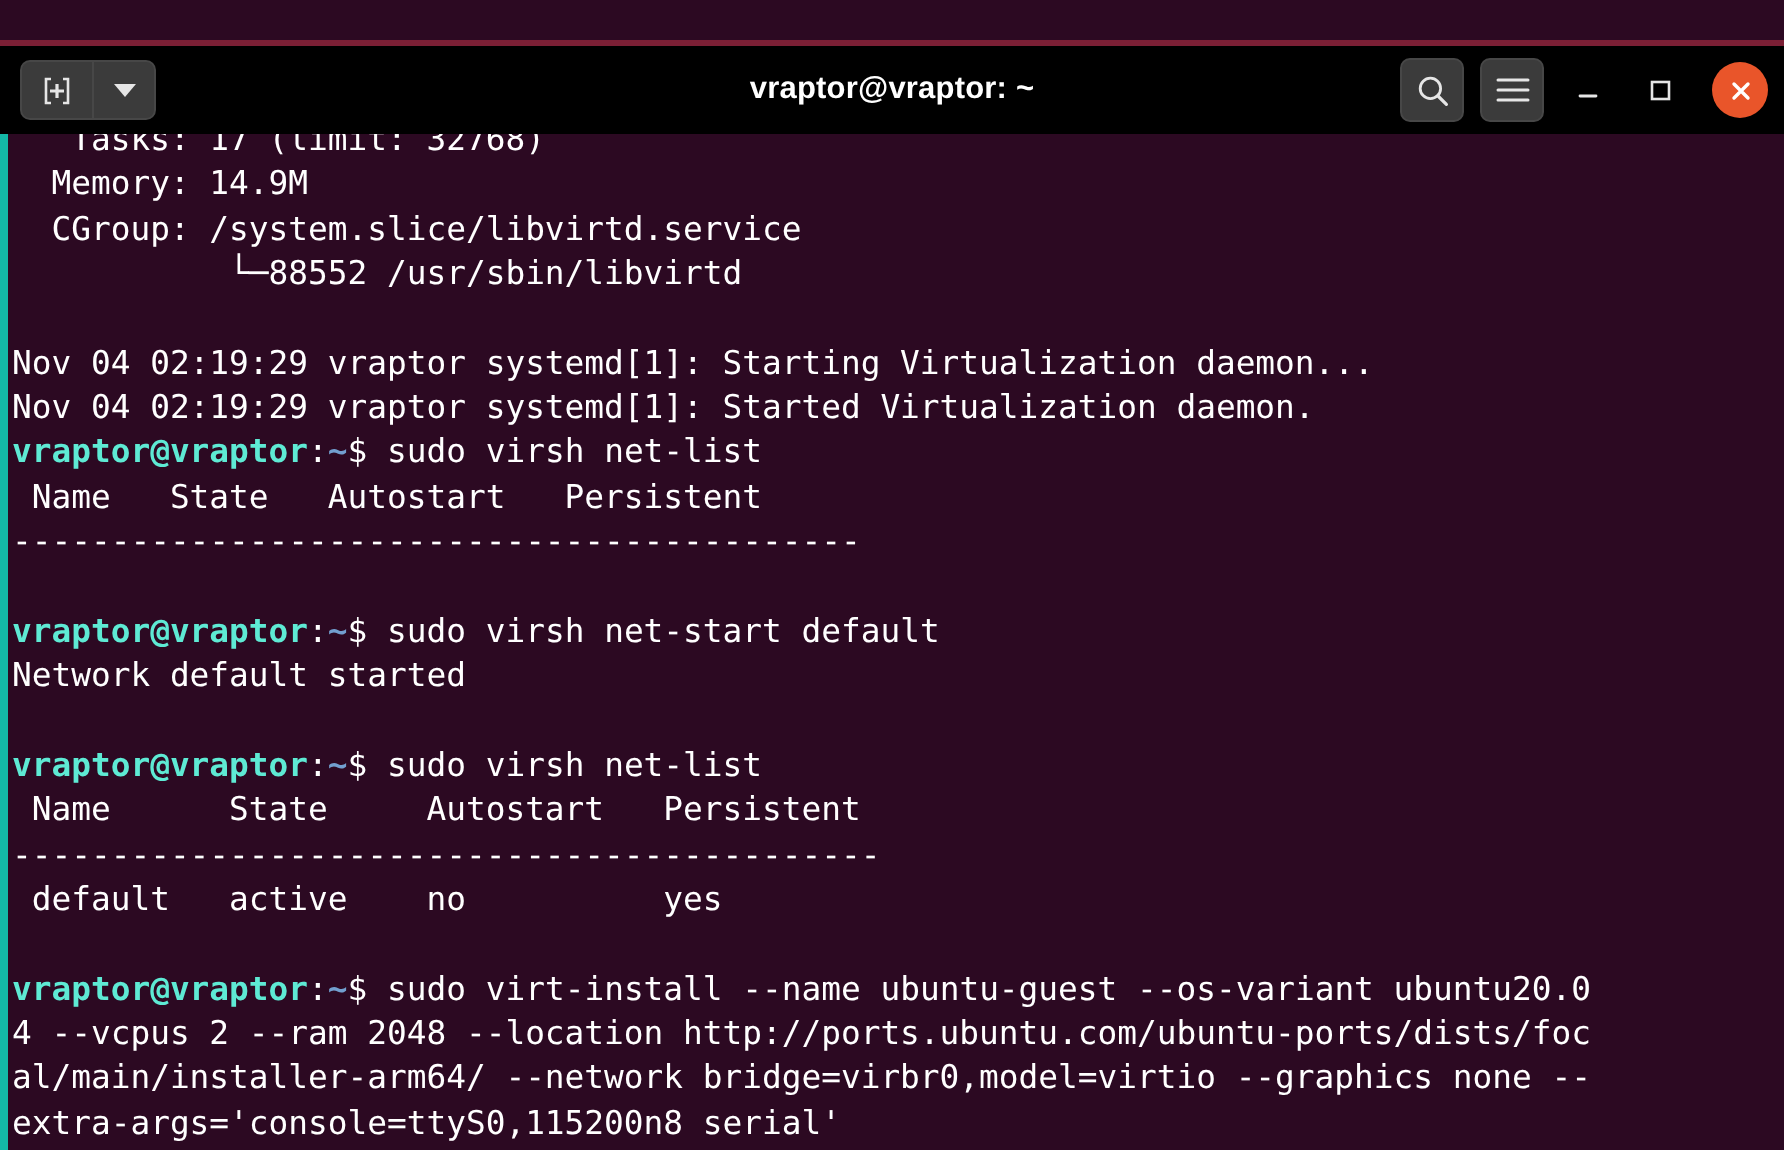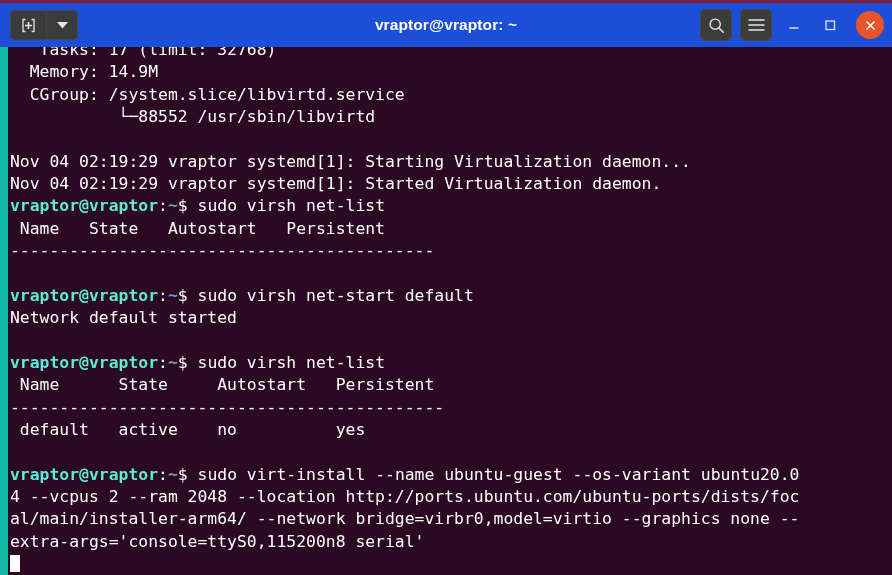"vraptor@vraptor: ~" .titlebar { background: #1d4ed8 -> #000000; margin-top: none -> 20px }
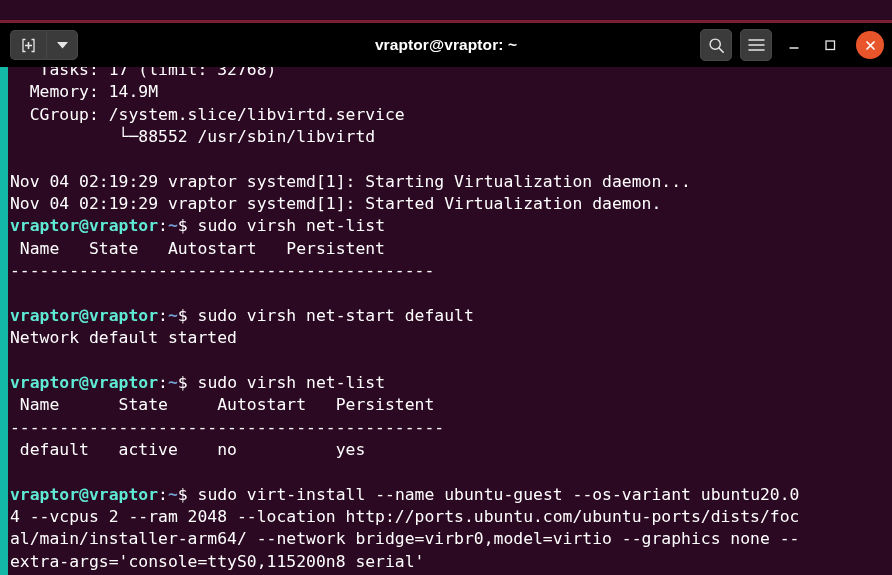"Tasks: 17 (limit: 32768)" .term-wrap { border-left: 8px solid #14b8a6 -> 4px solid #14b8a6 }
